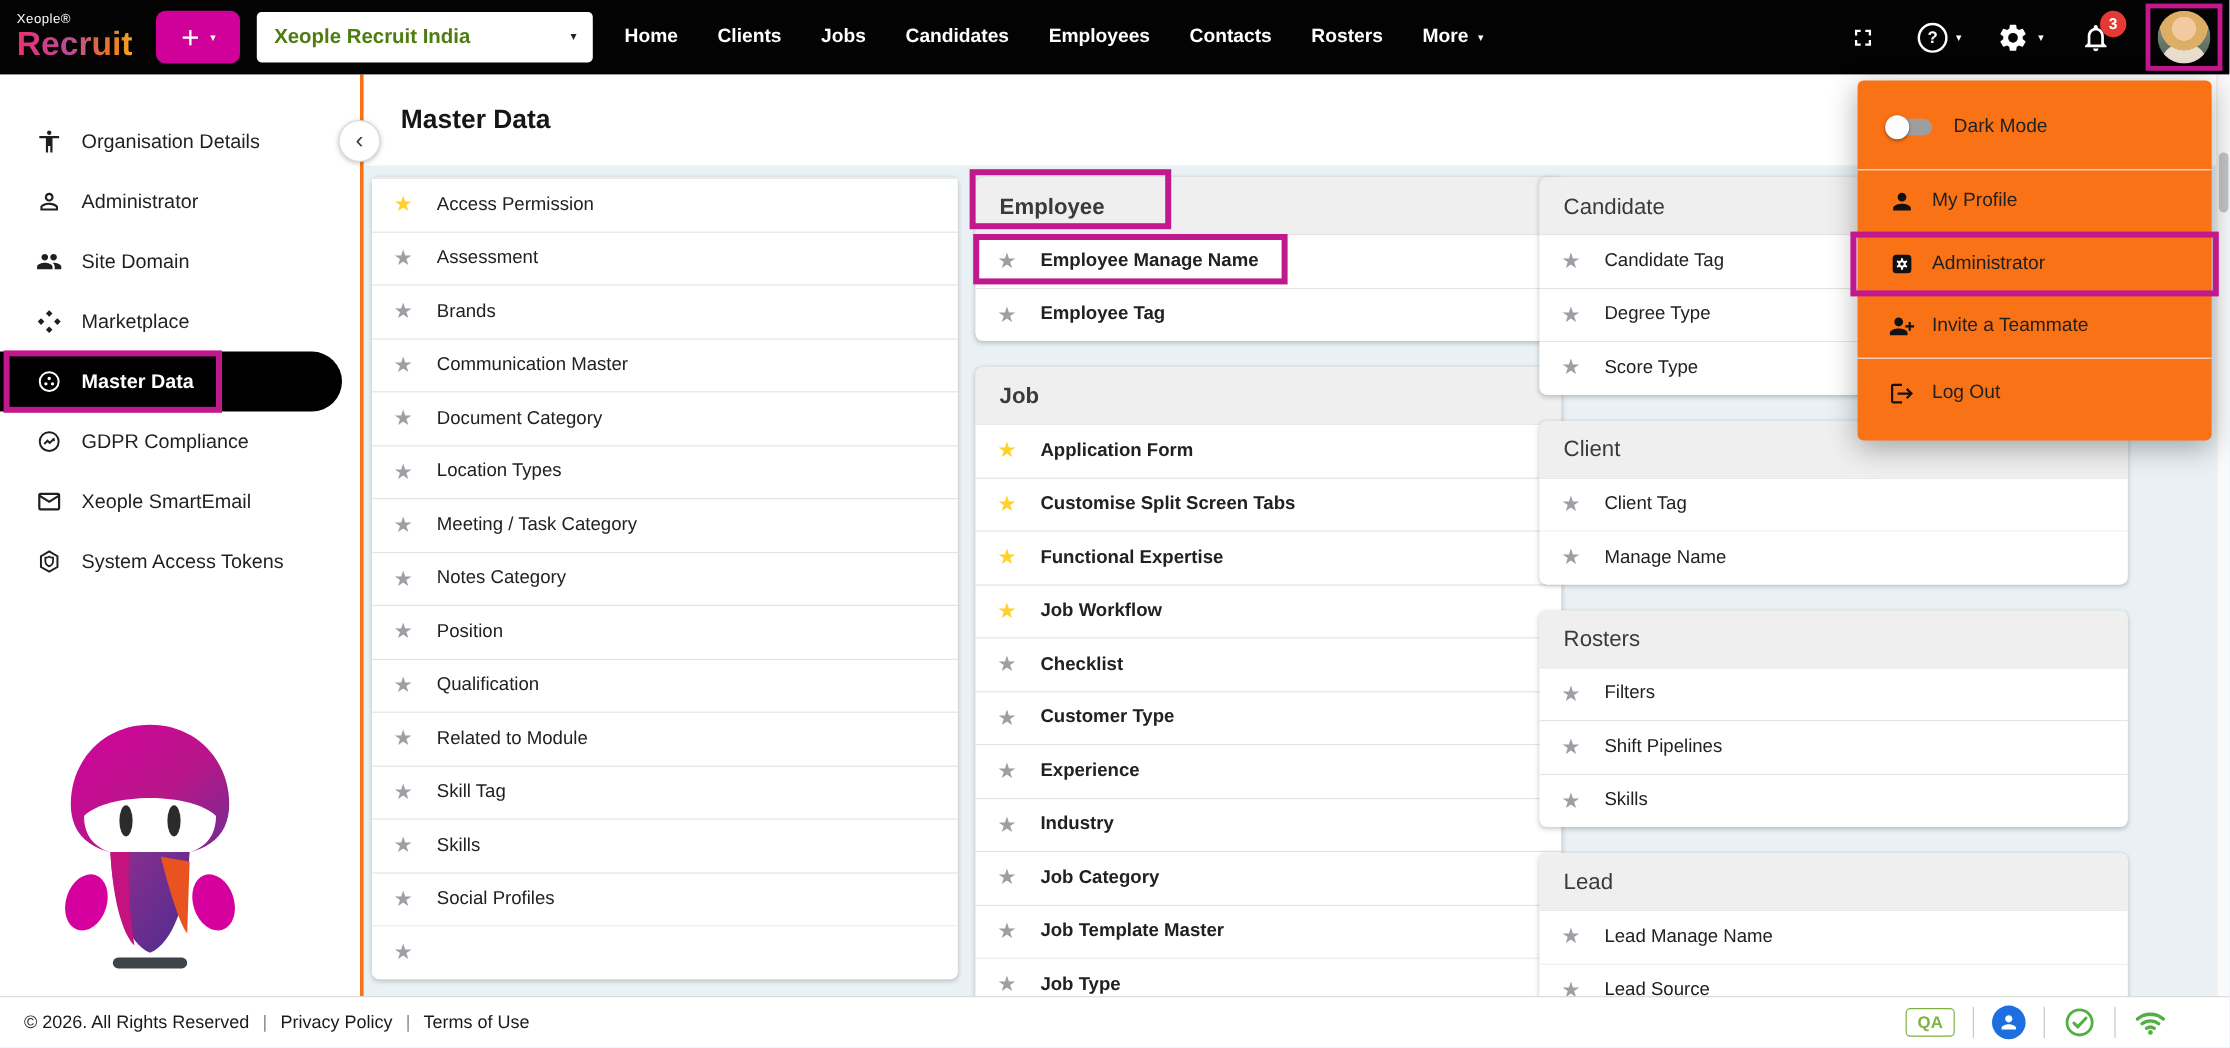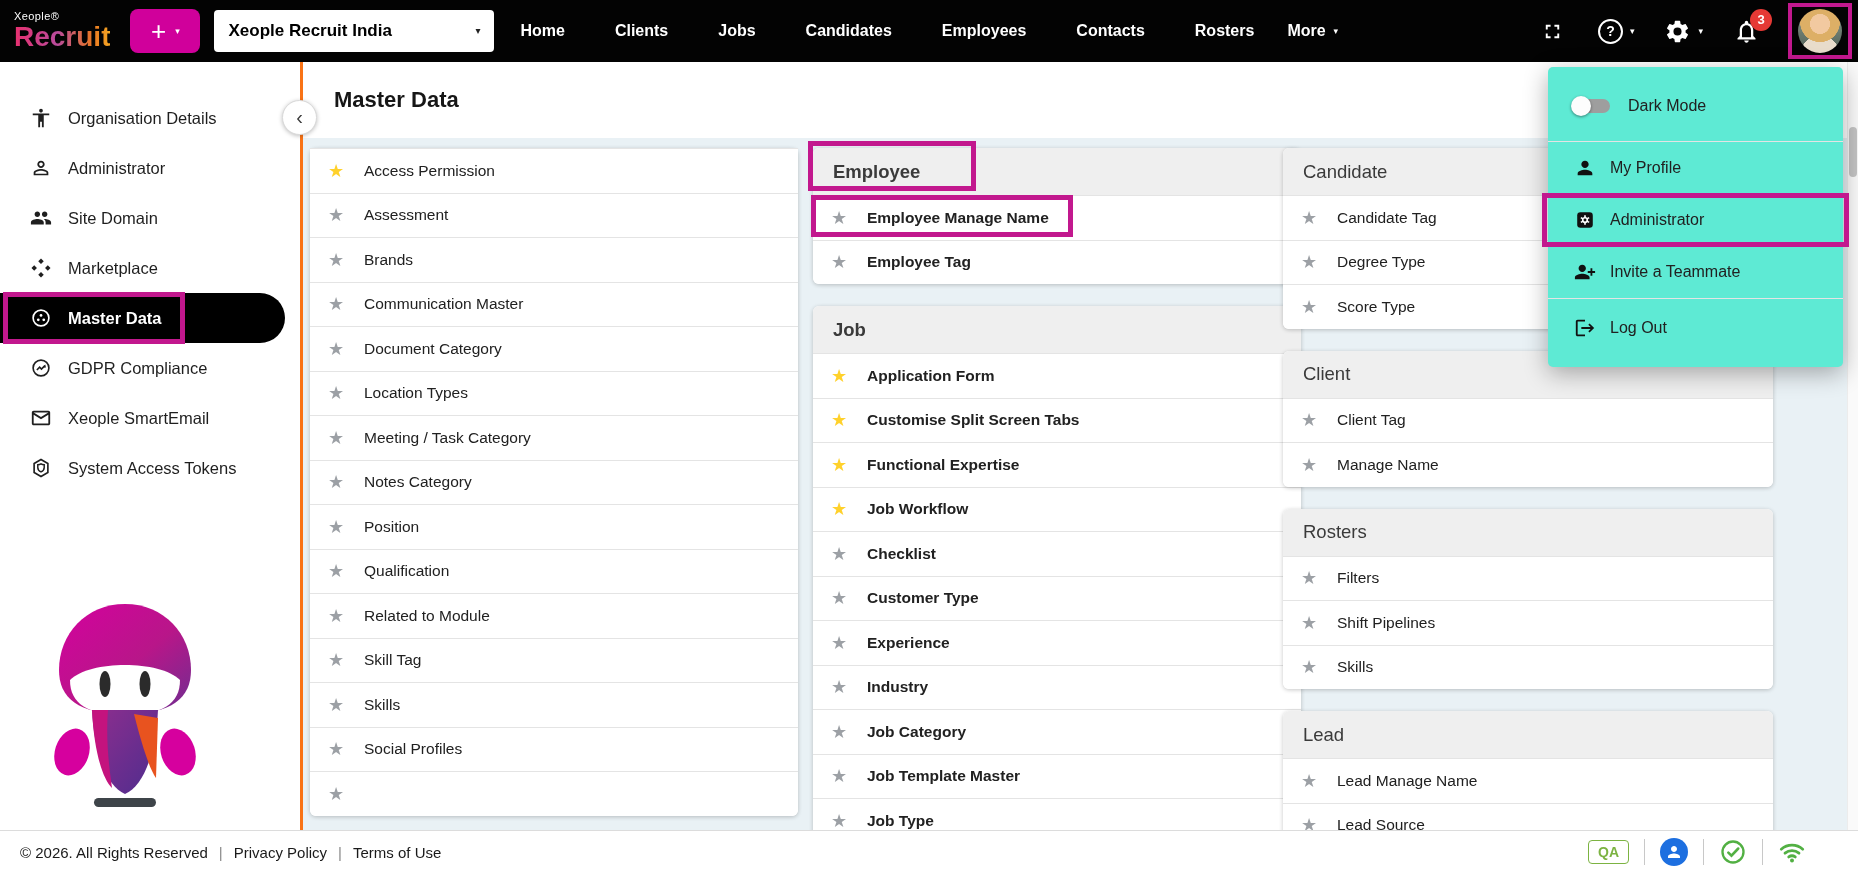"Xeople Recruit India" .org-select .org-label { color: #000000 -> #4d7c0f }
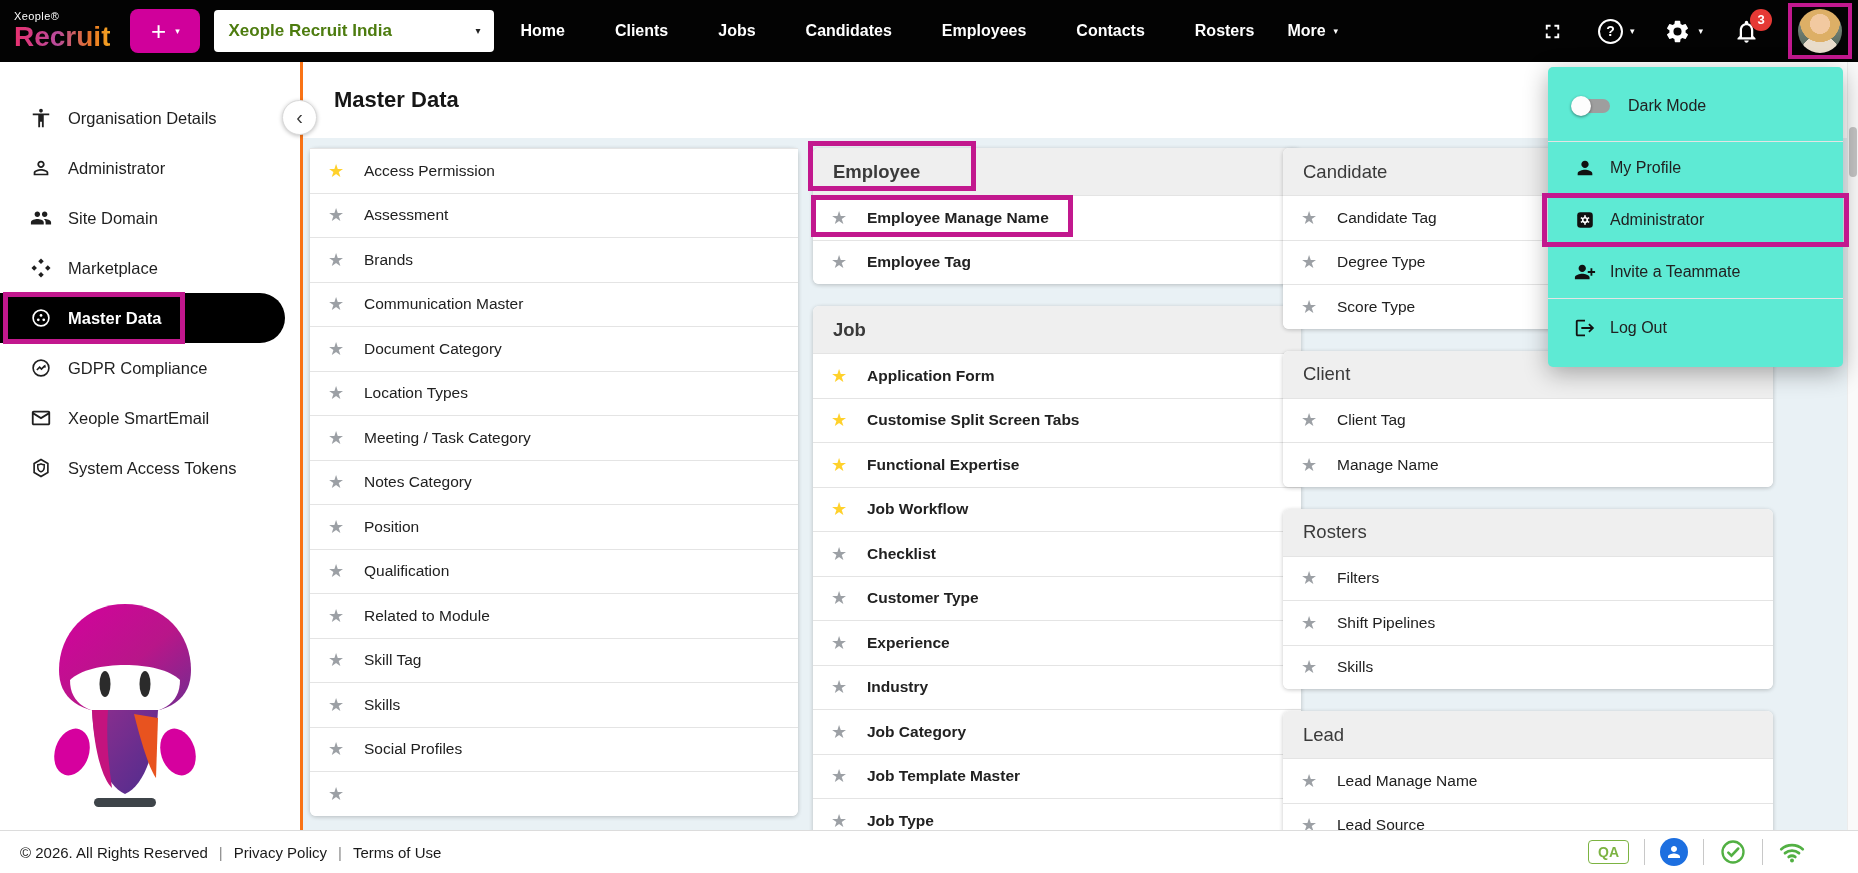"Home" .main-nav { gap: 50px -> 33px }
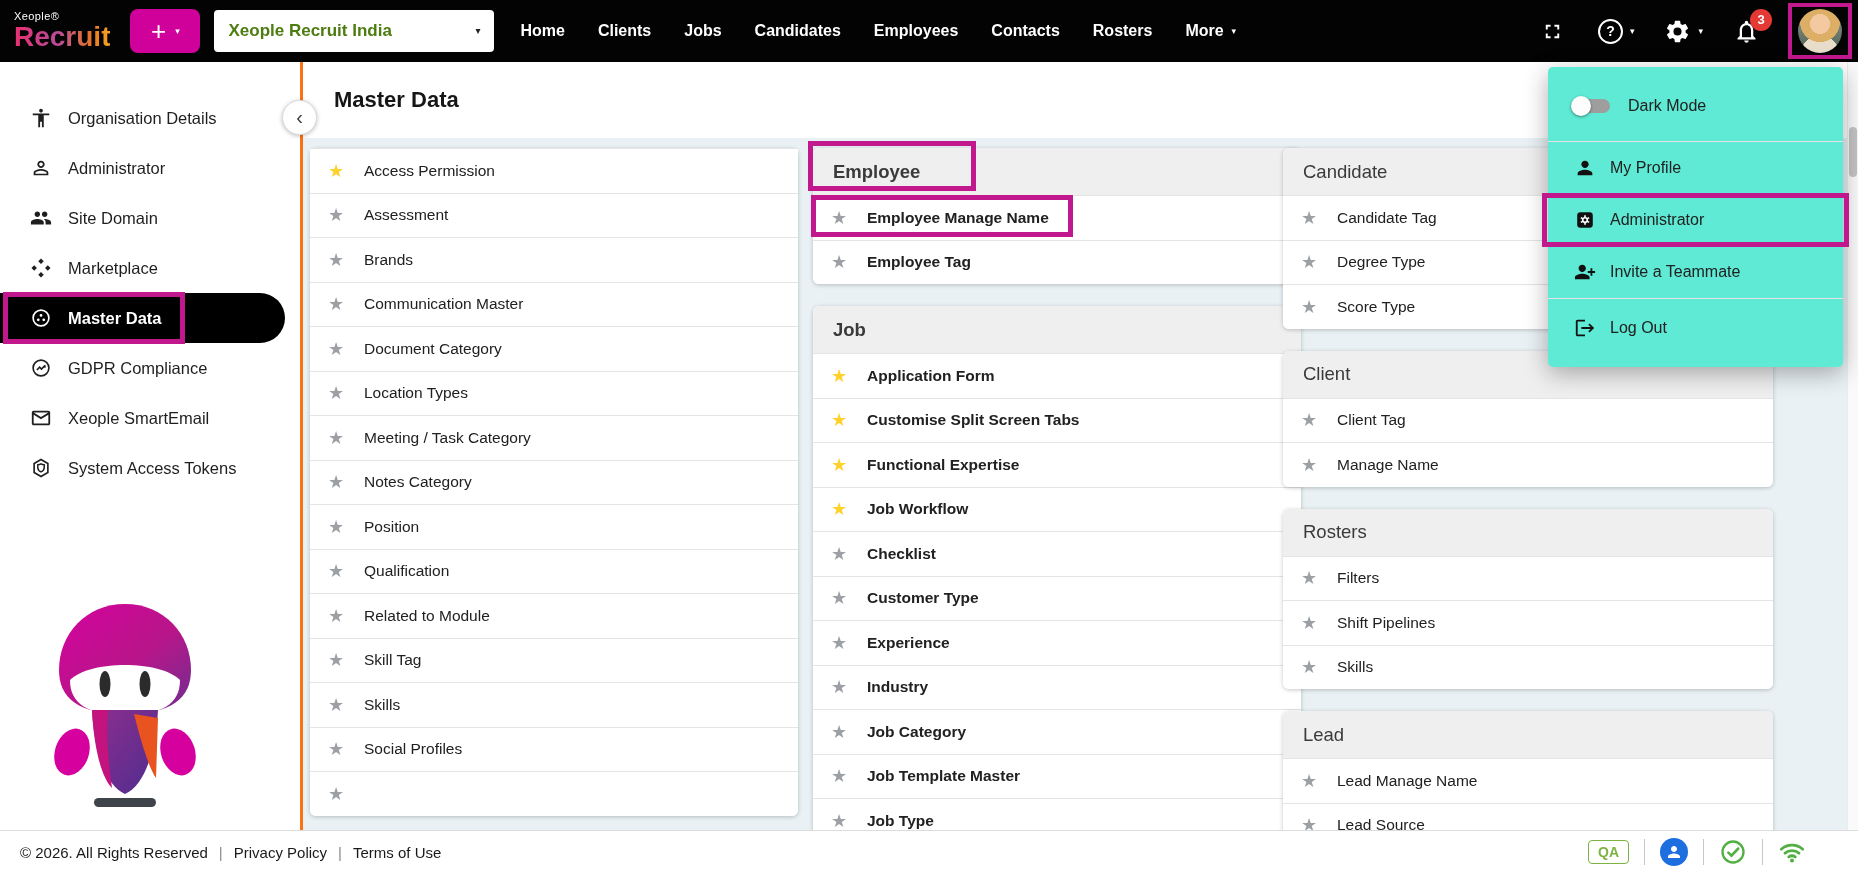"Dark Mode" .profile-menu { background: #5eead4 -> #f97316 }
